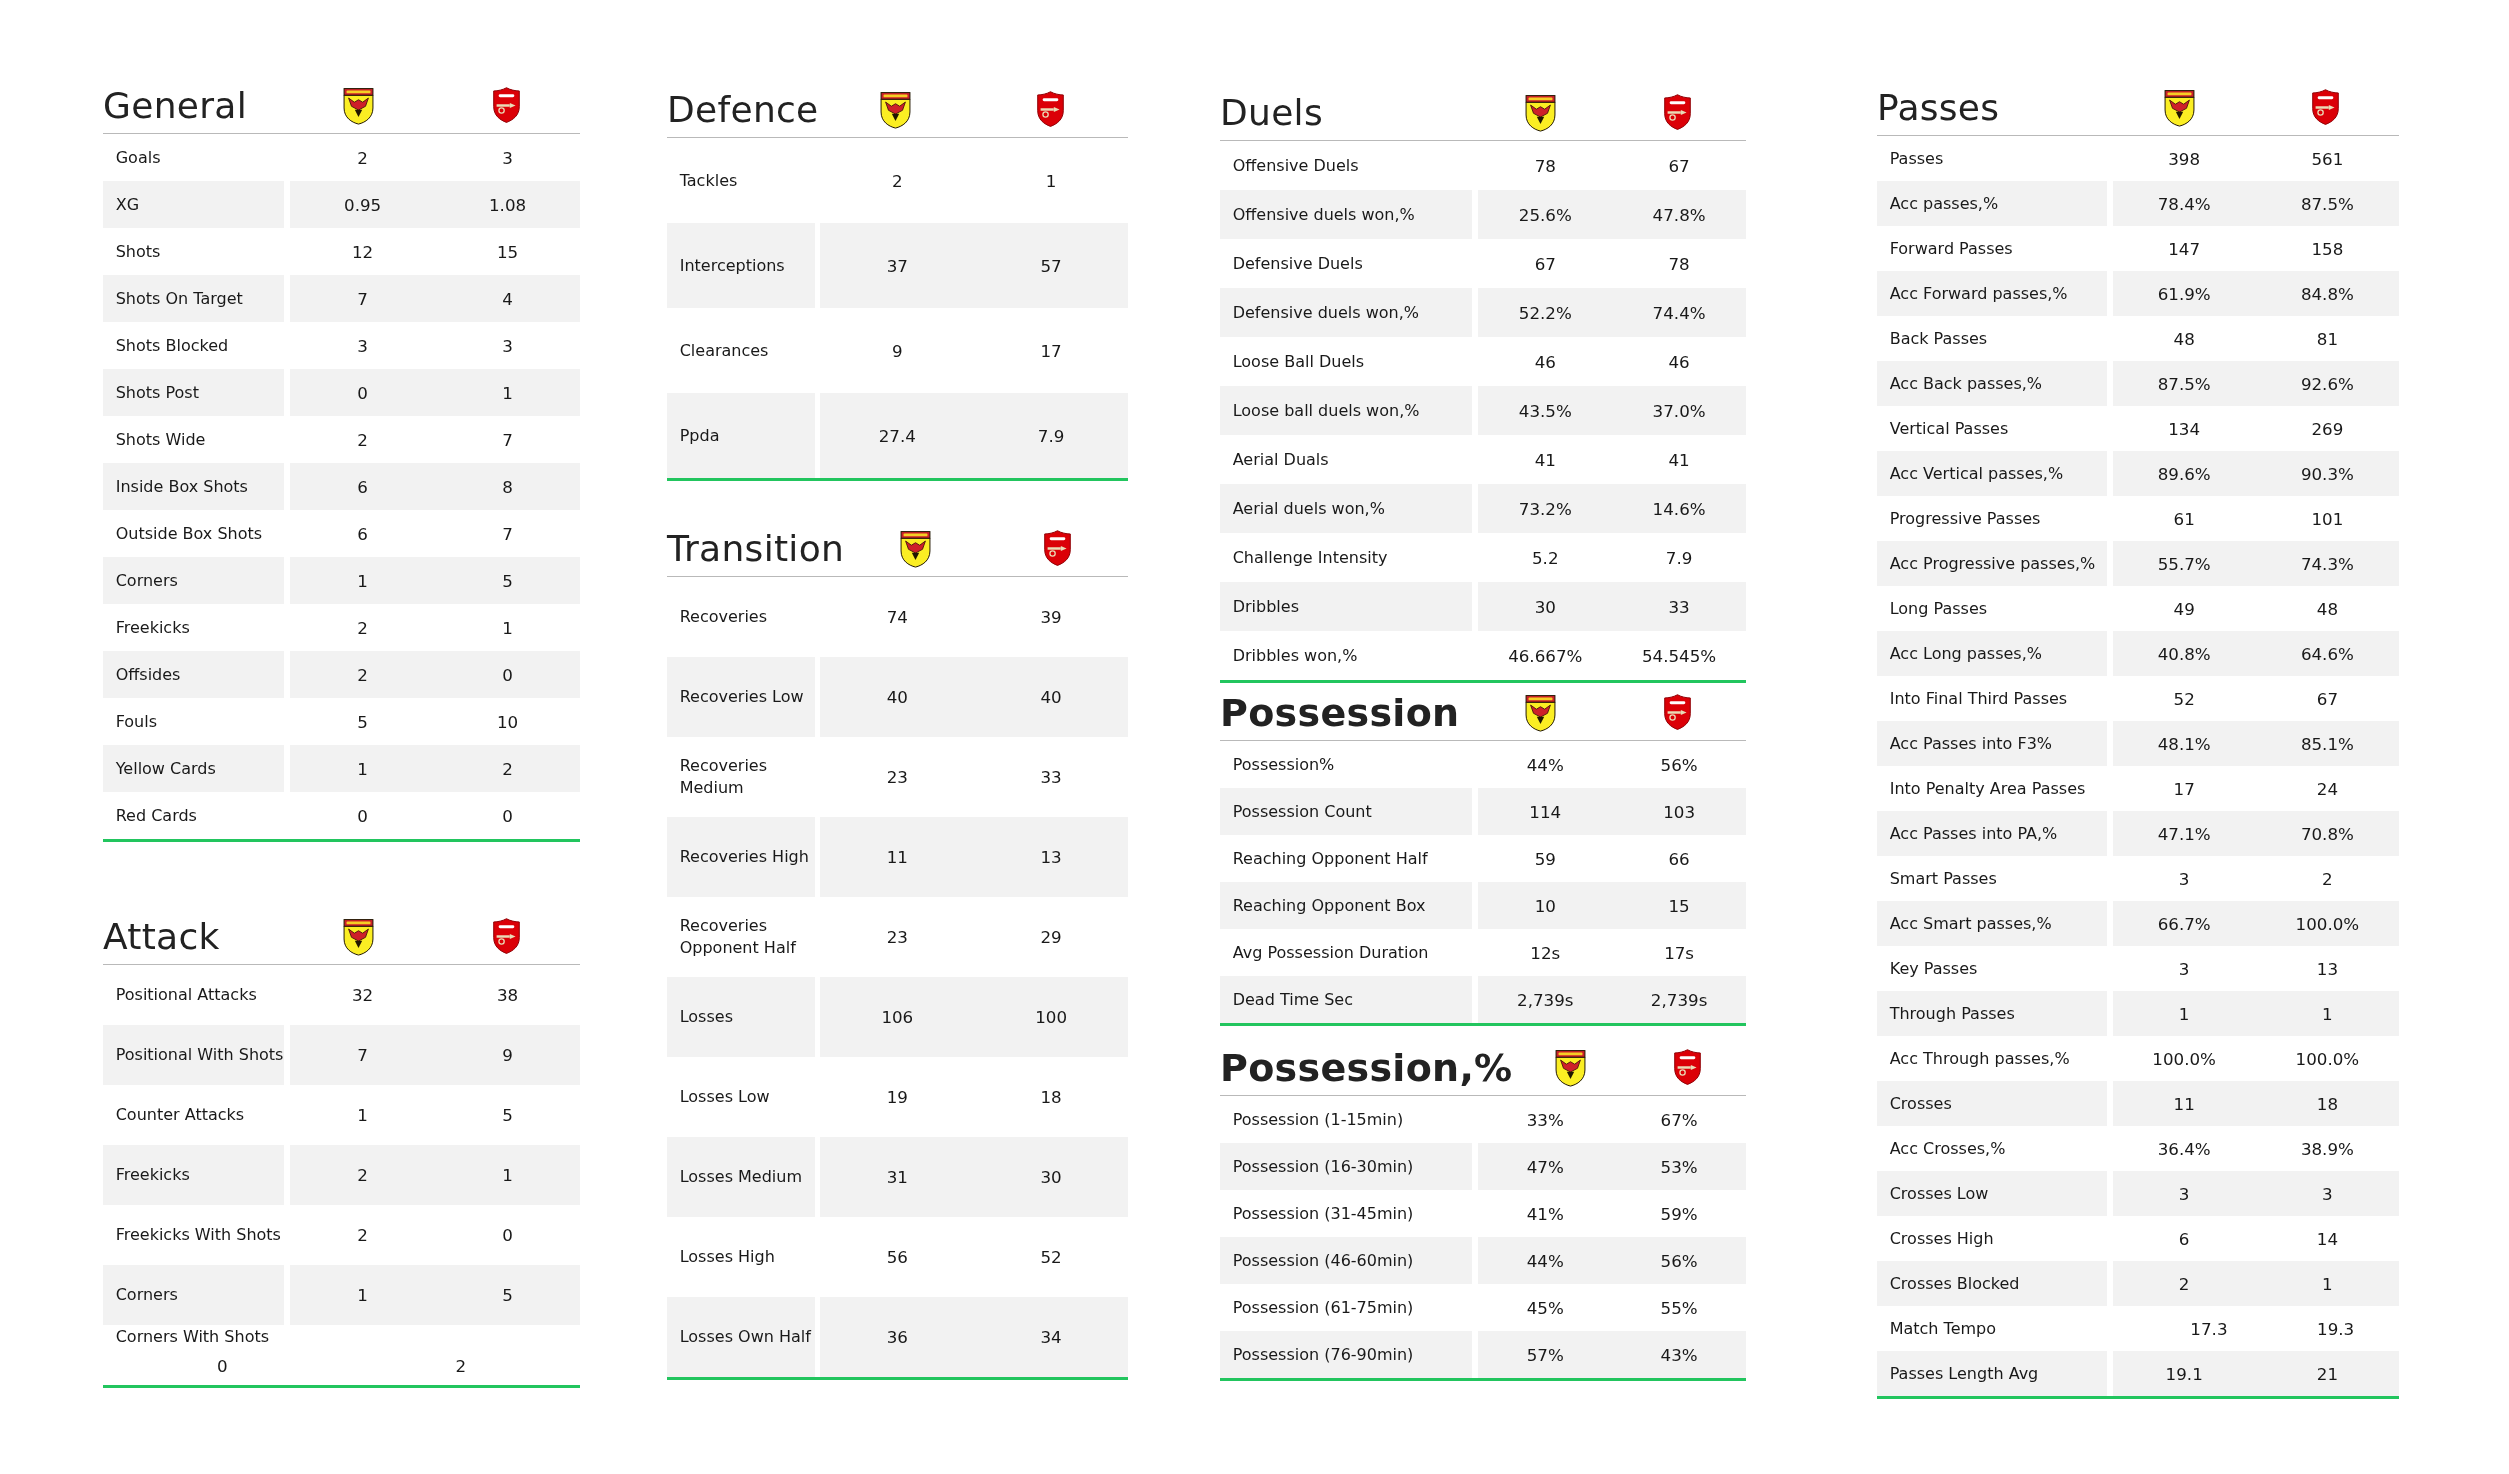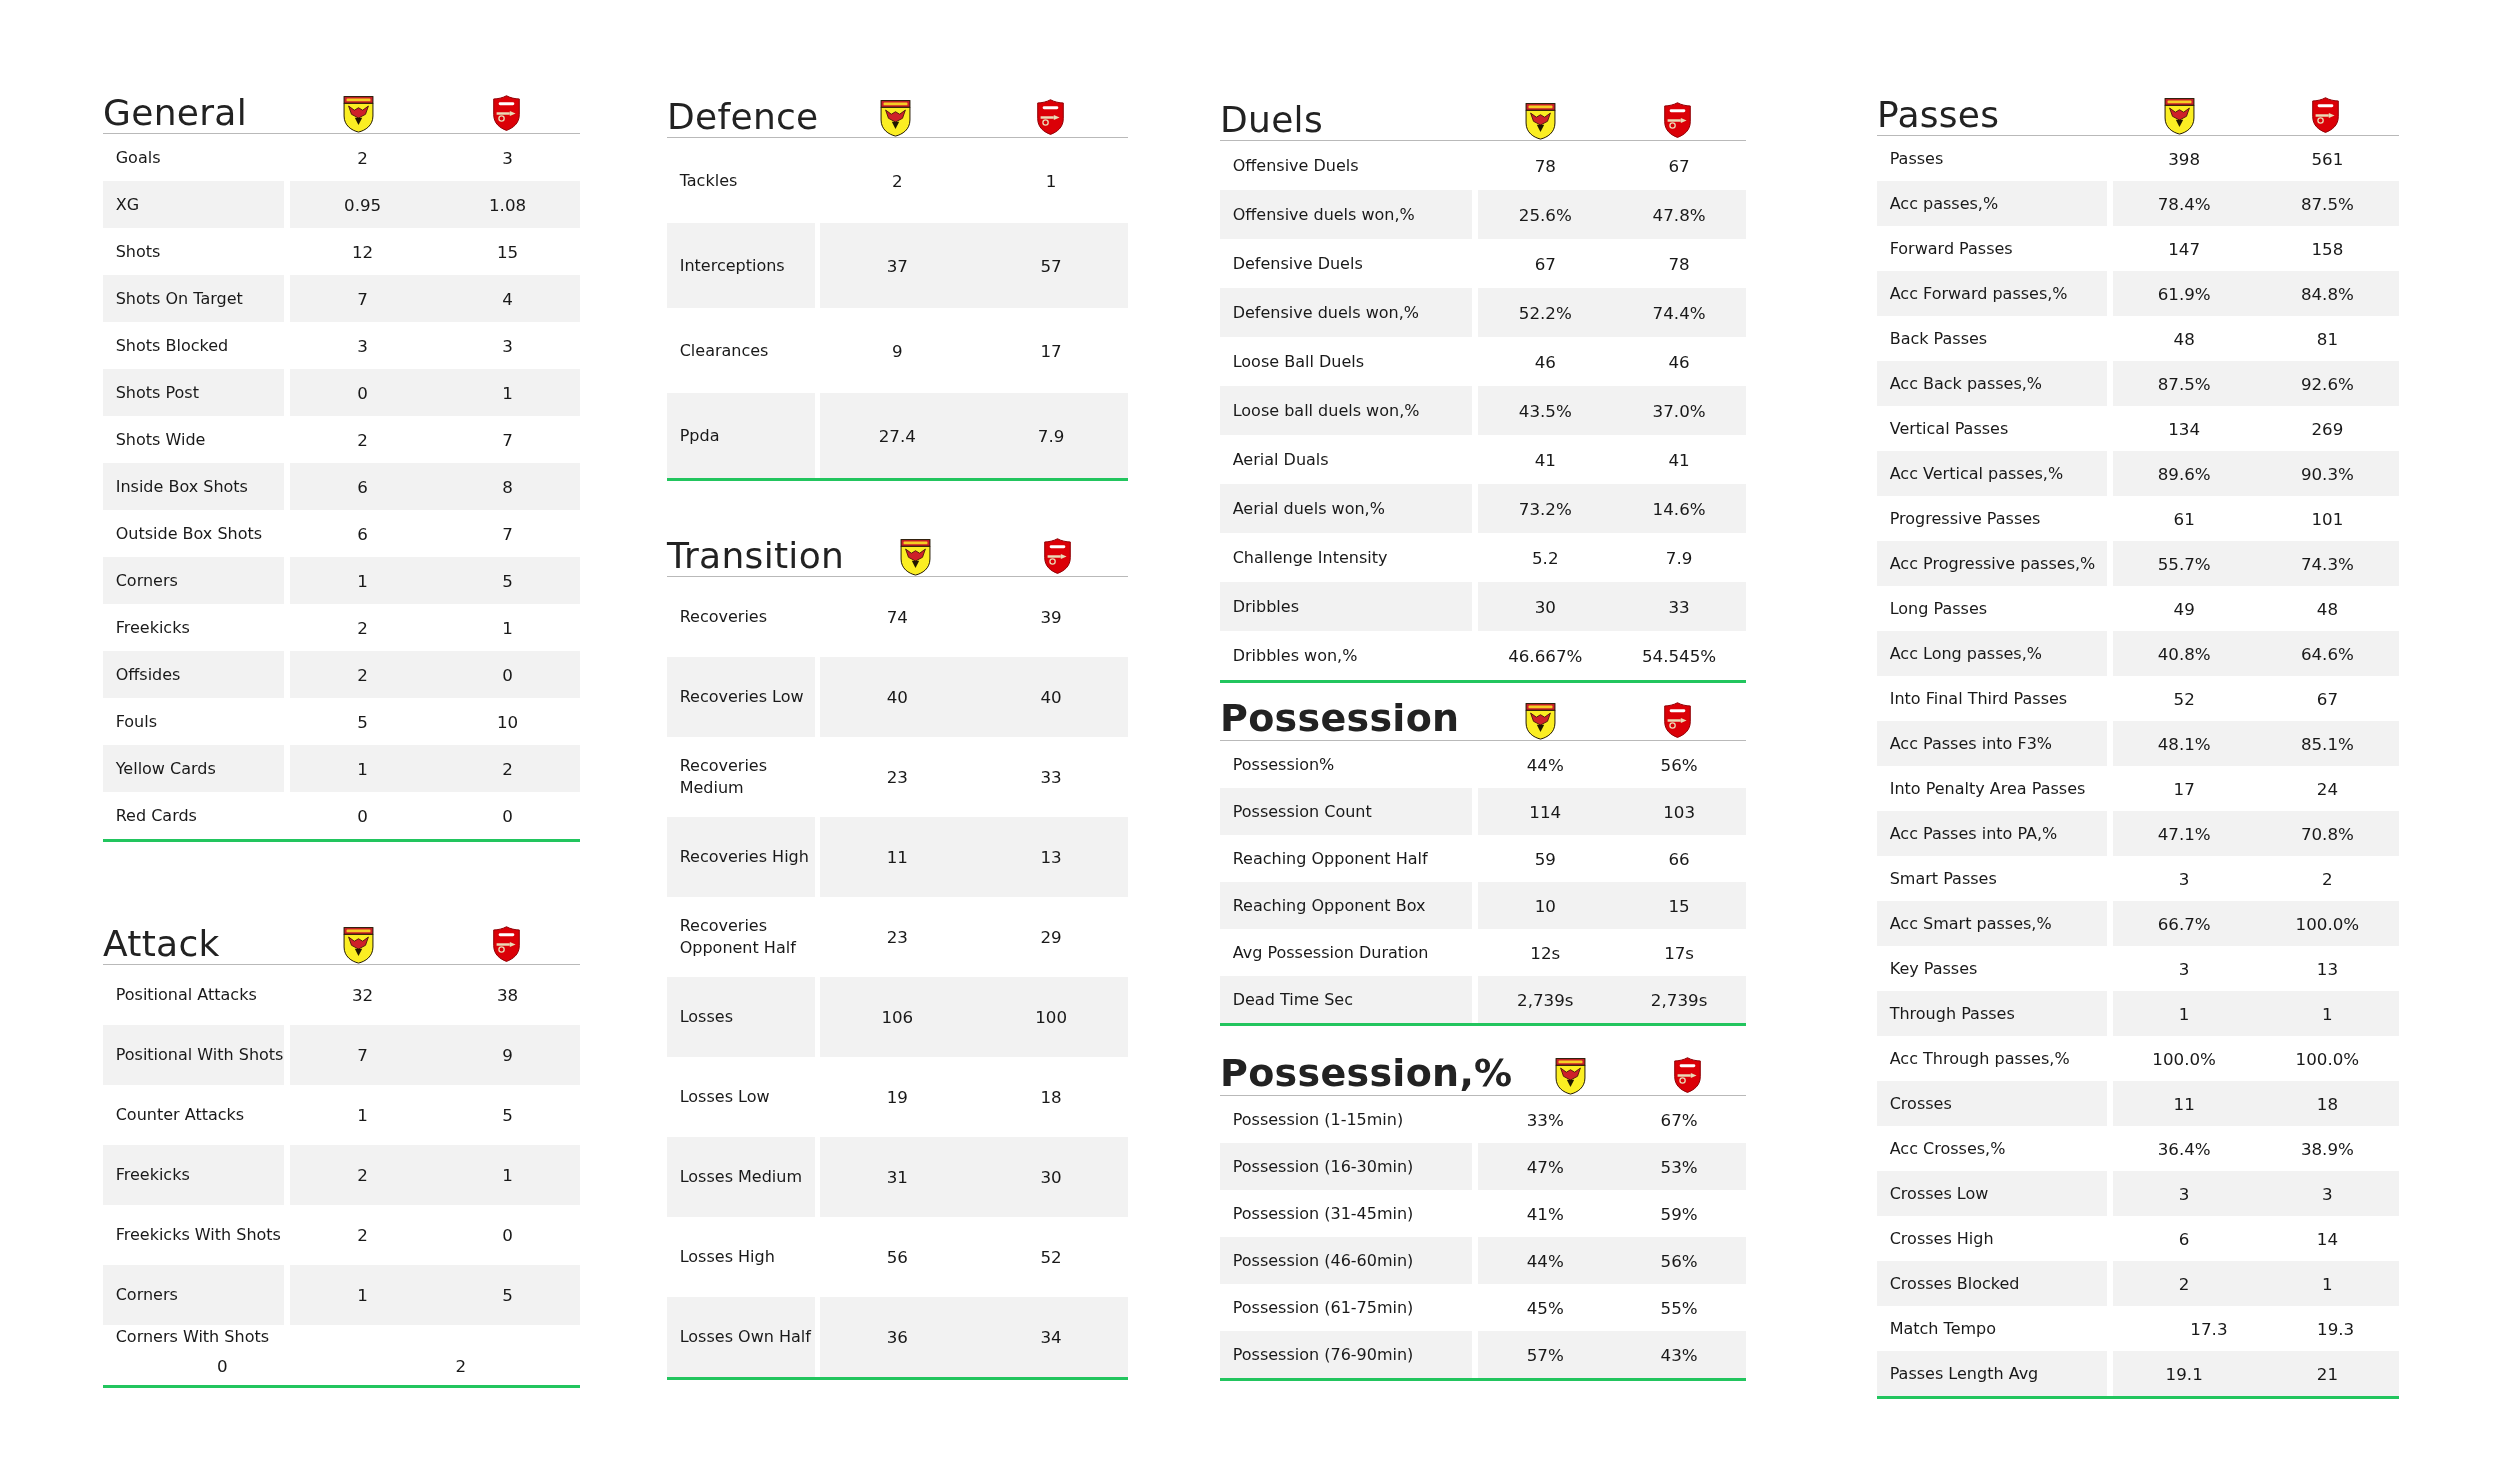"General" .sec-head { align-items: flex-end -> center }
